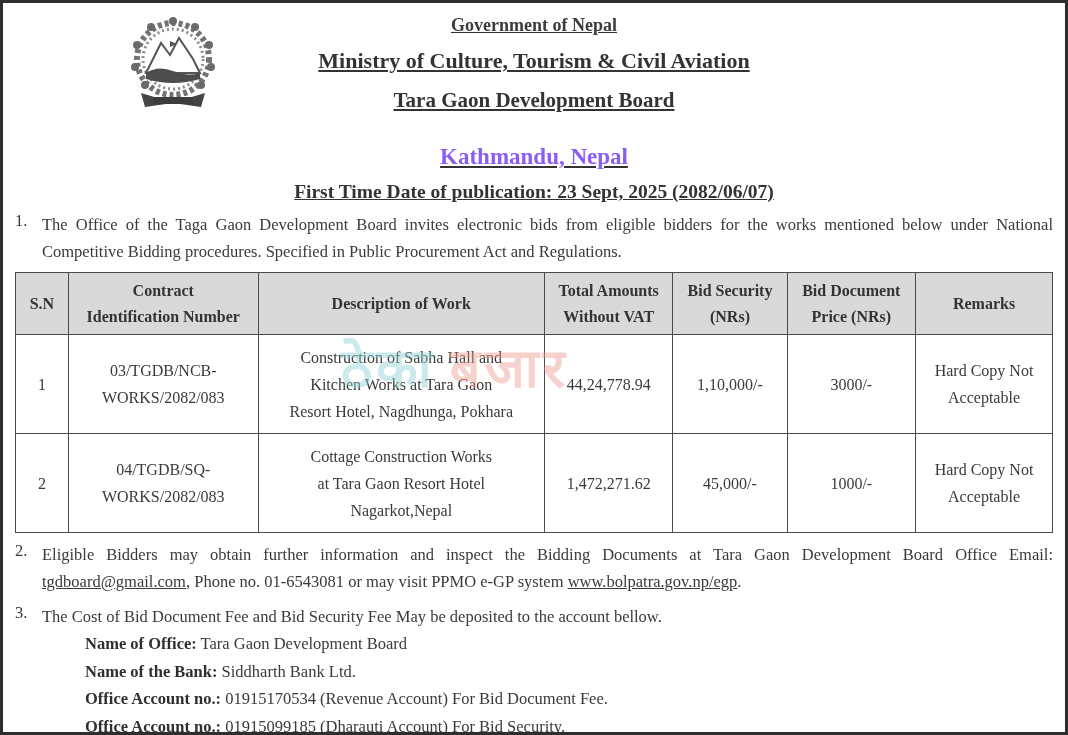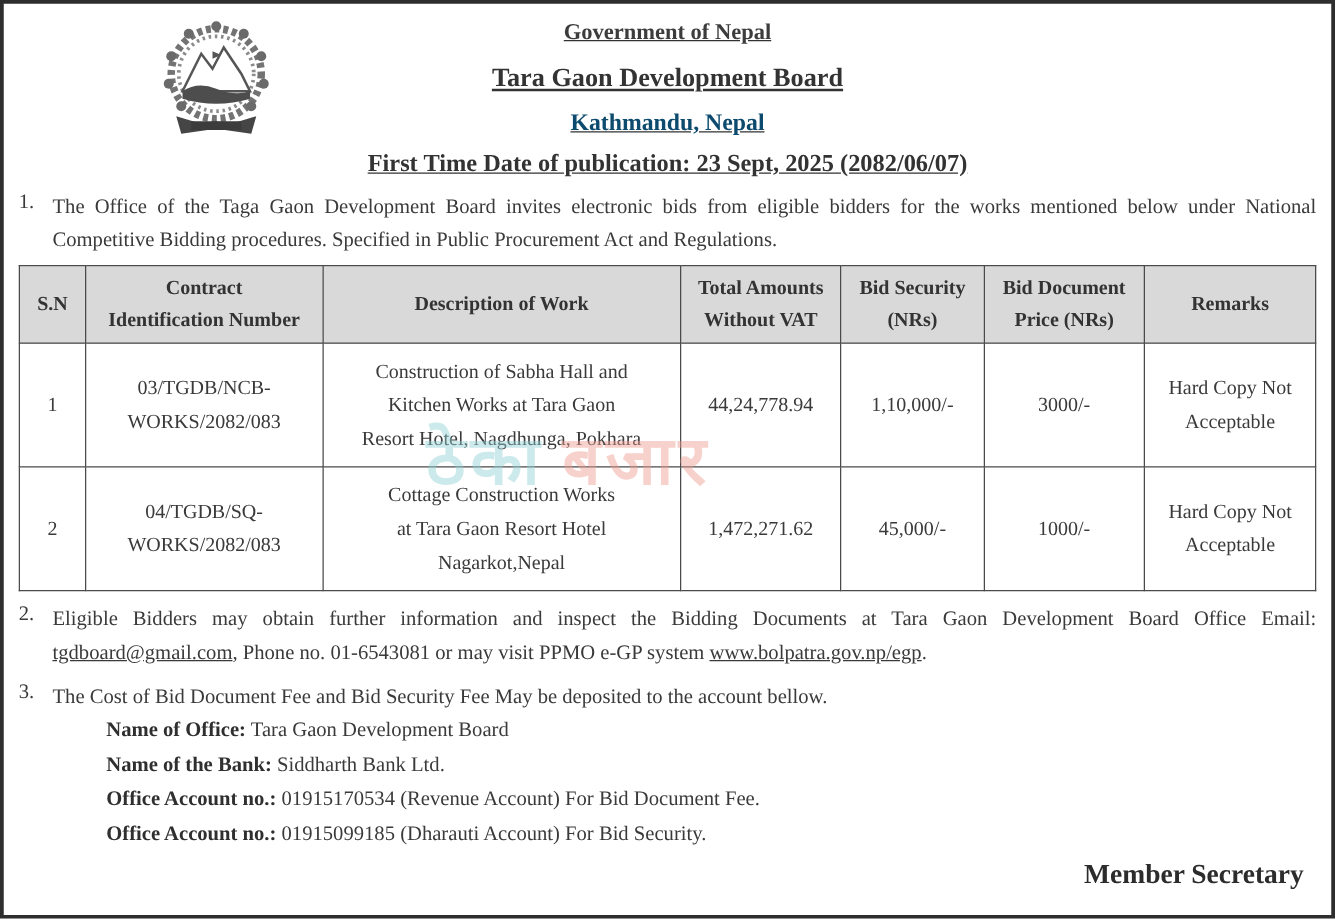"Ministry of Culture, Tourism &" div.hdr-line2 { html: none -> <div>Ministry of Culture, Tourism &amp; Civil Aviation</div> }
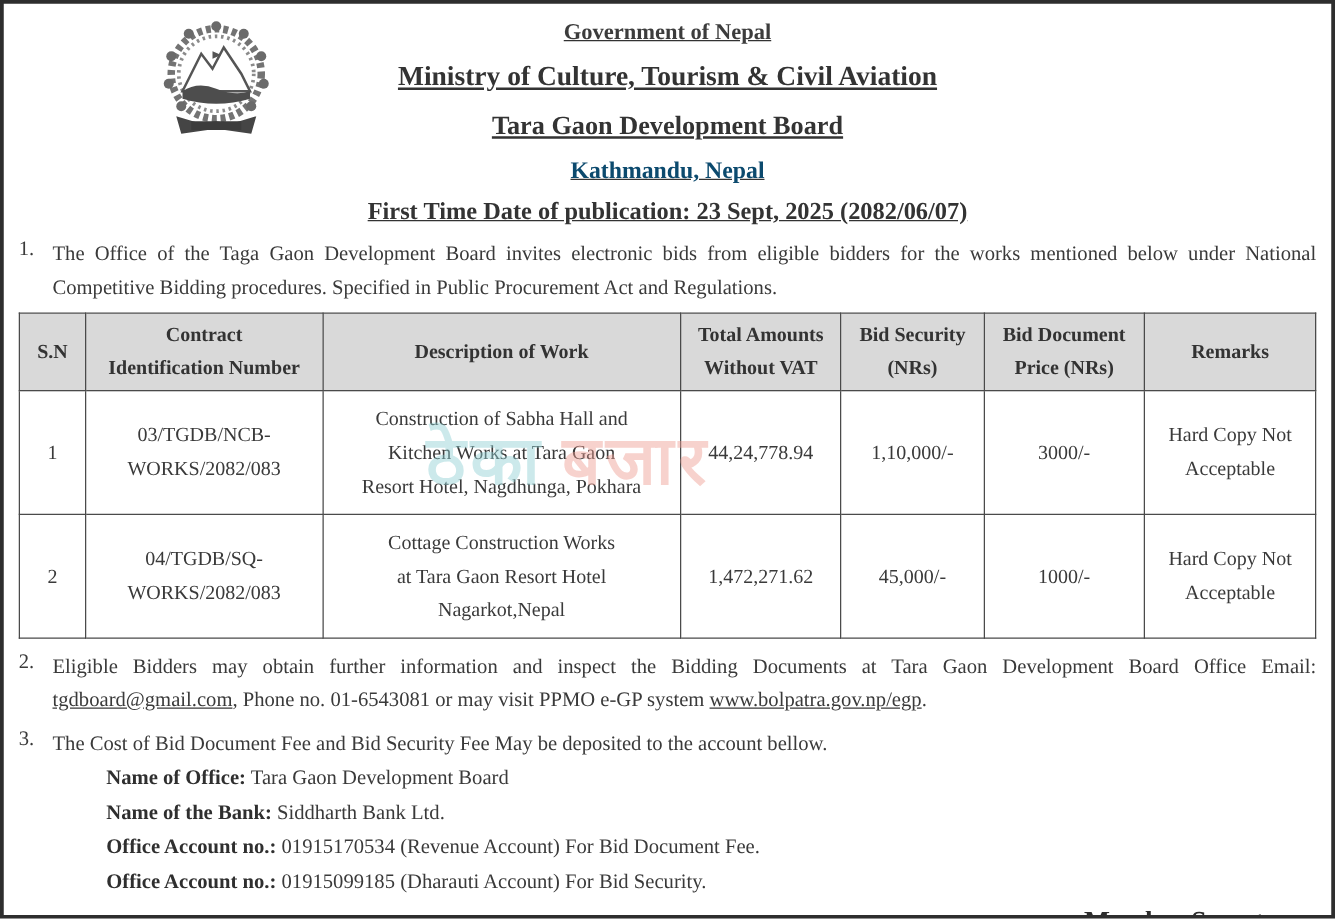"Kathmandu, Nepal" .hdr-line4 { color: #0c4a6e -> #8b5cf6; font-size: 19px -> 23px; margin-top: 13px -> 31px }
